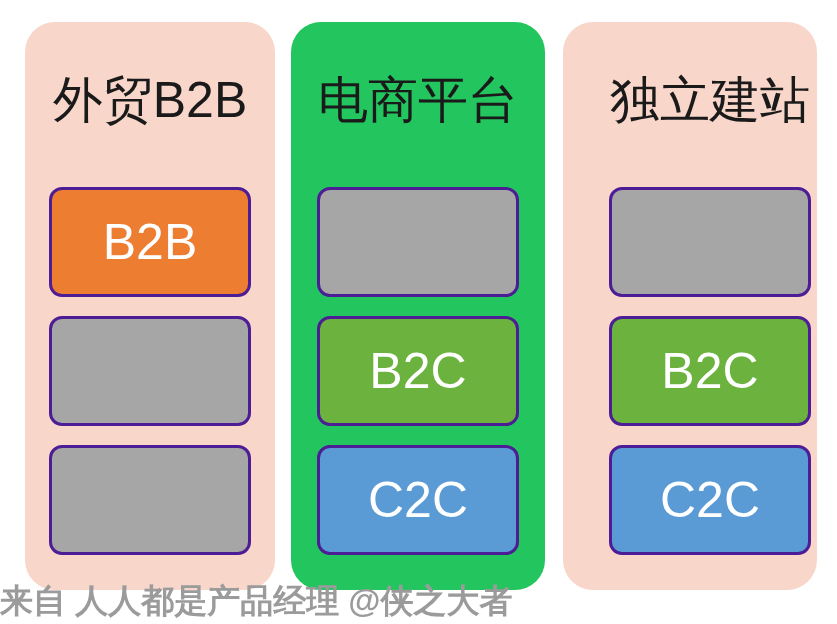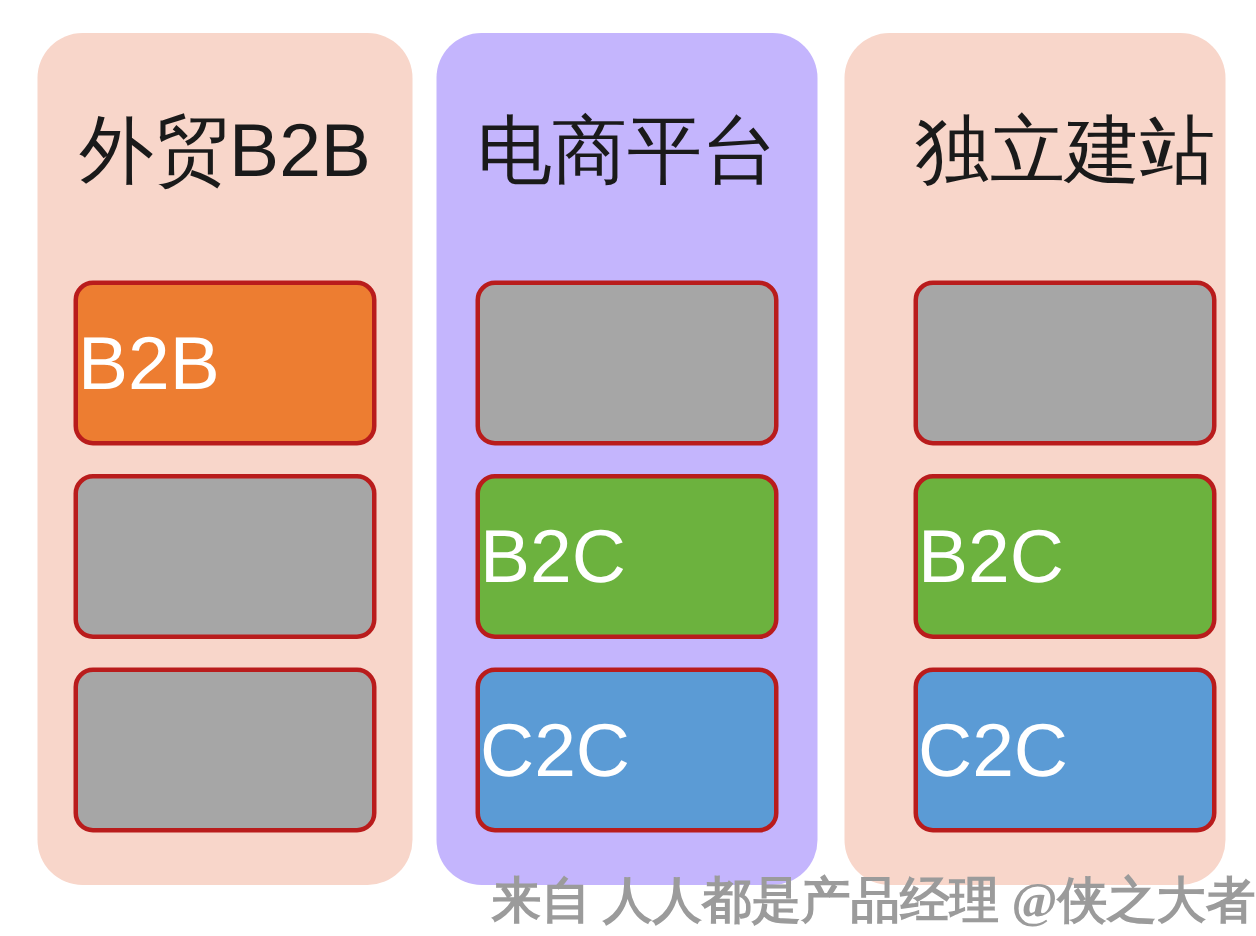"电商平台" div.column { background: #c4b5fd -> #22c55e }
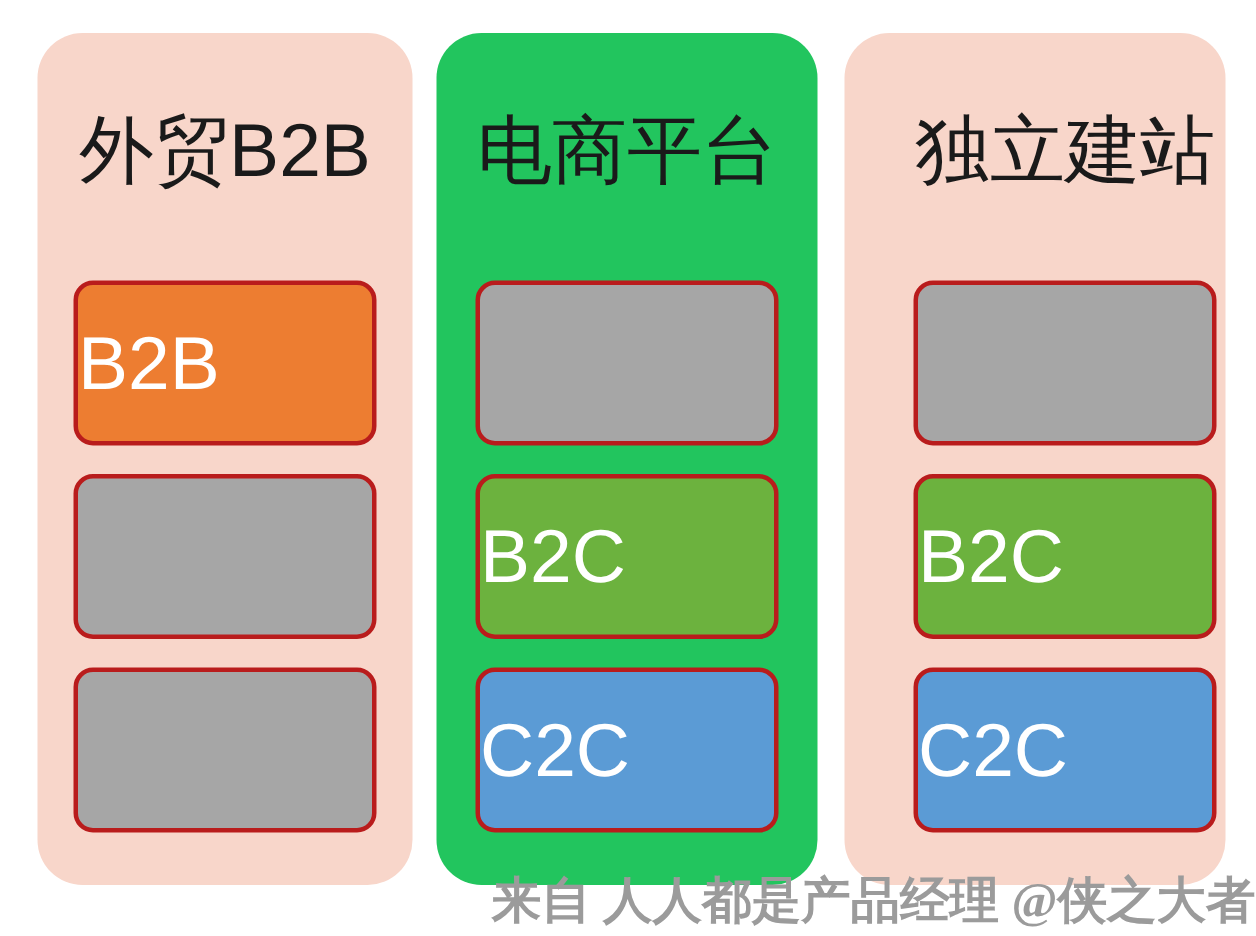"B2B" .box { border: 3px solid #b91c1c -> 3px solid #4c1d95; justify-content: none -> center }
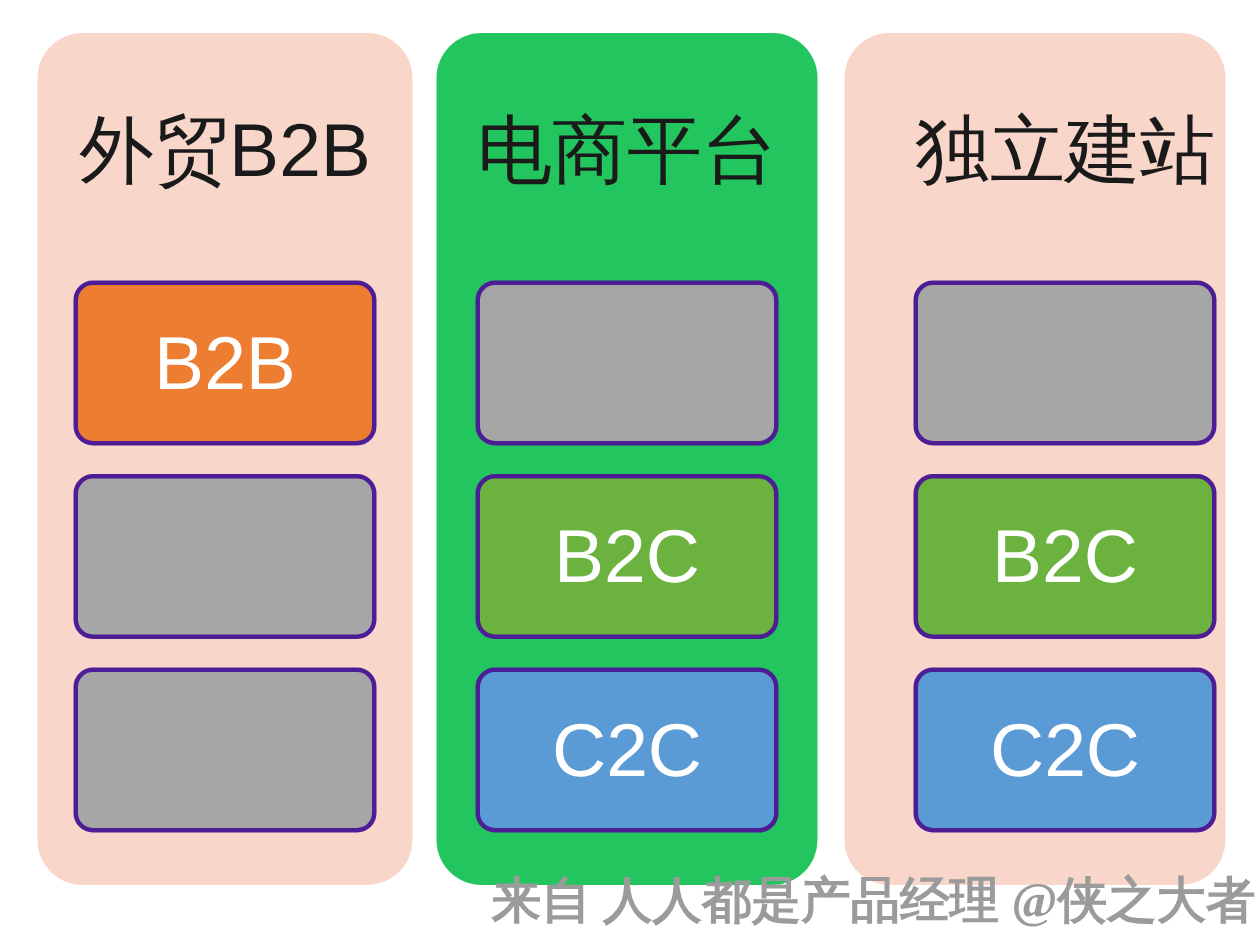"来自 人人都是产品经理 @侠之大者" .watermark { font-family: Liberation Serif, serif -> Liberation Sans, sans-serif; text-align: right -> left }
